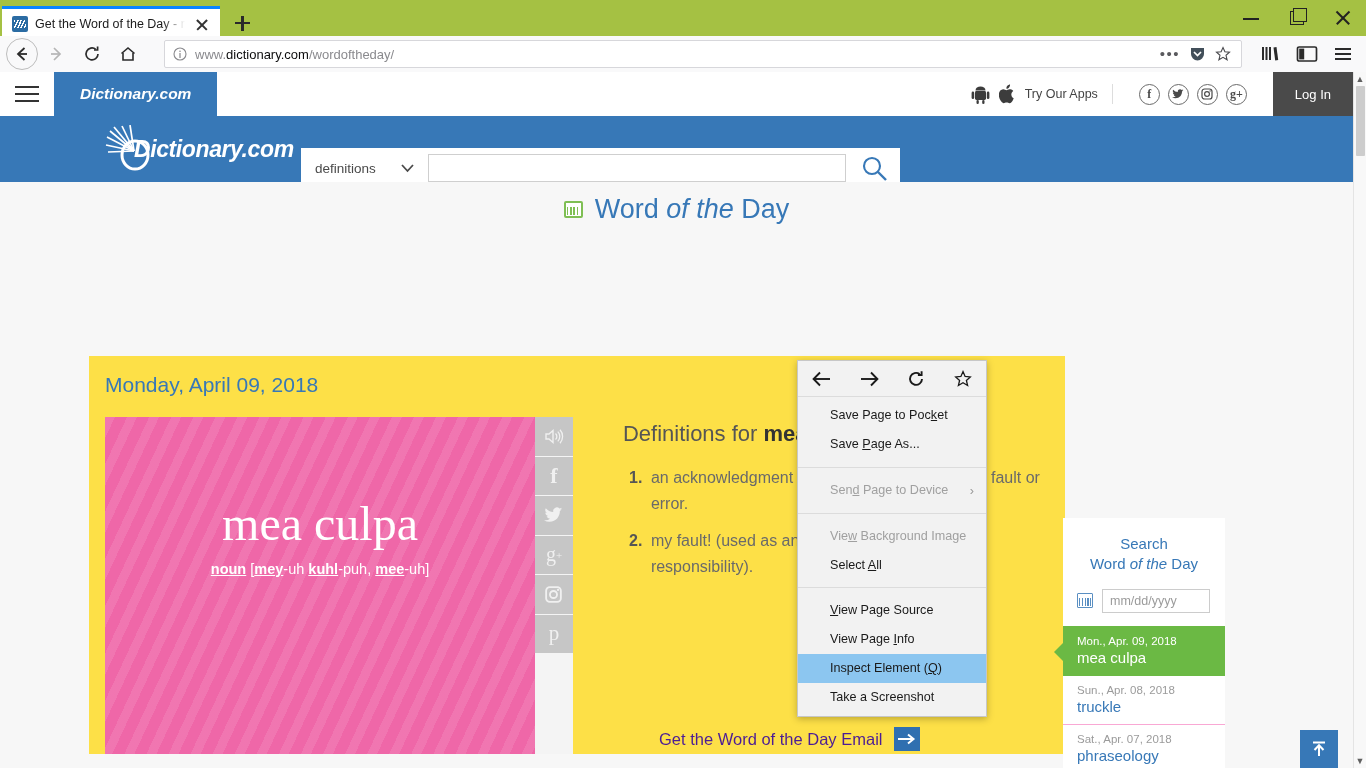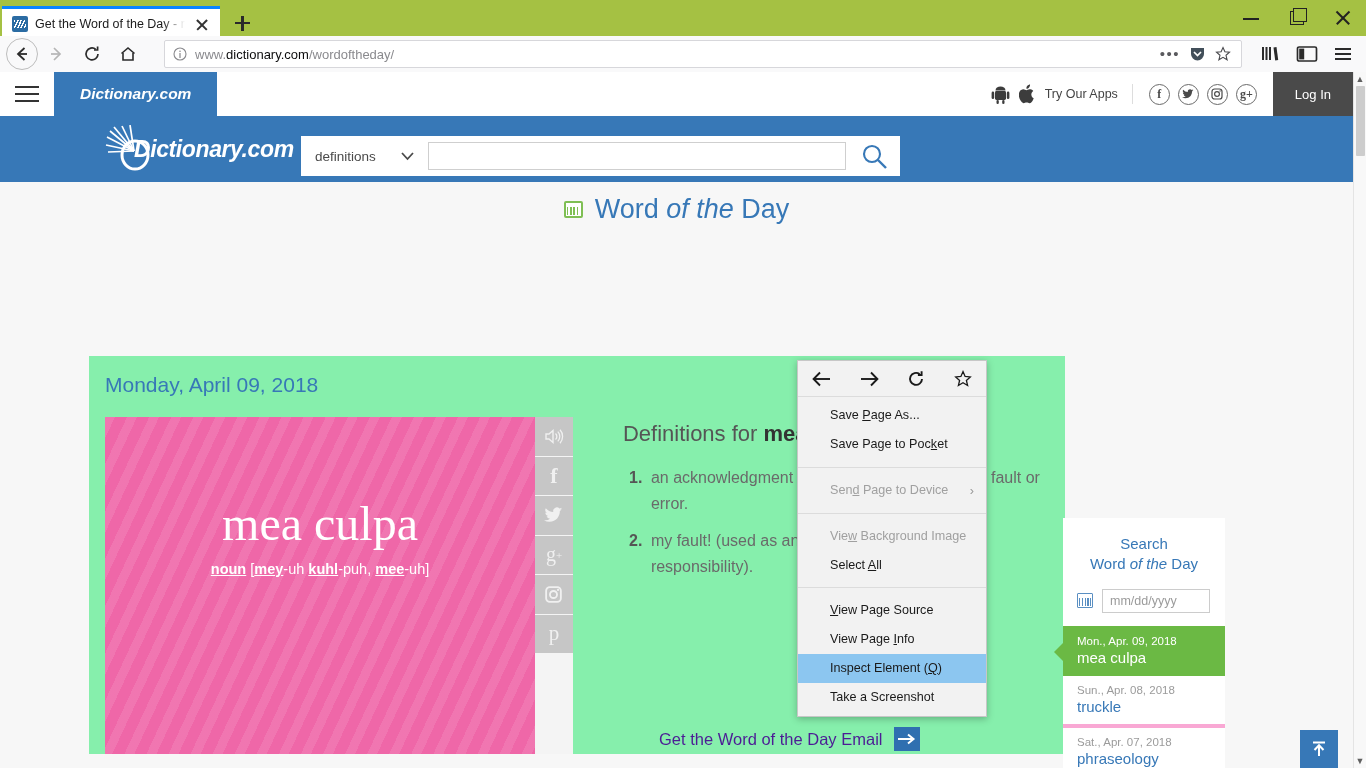"Try Our Apps" .utility-right { gap: 0 -> 10px }
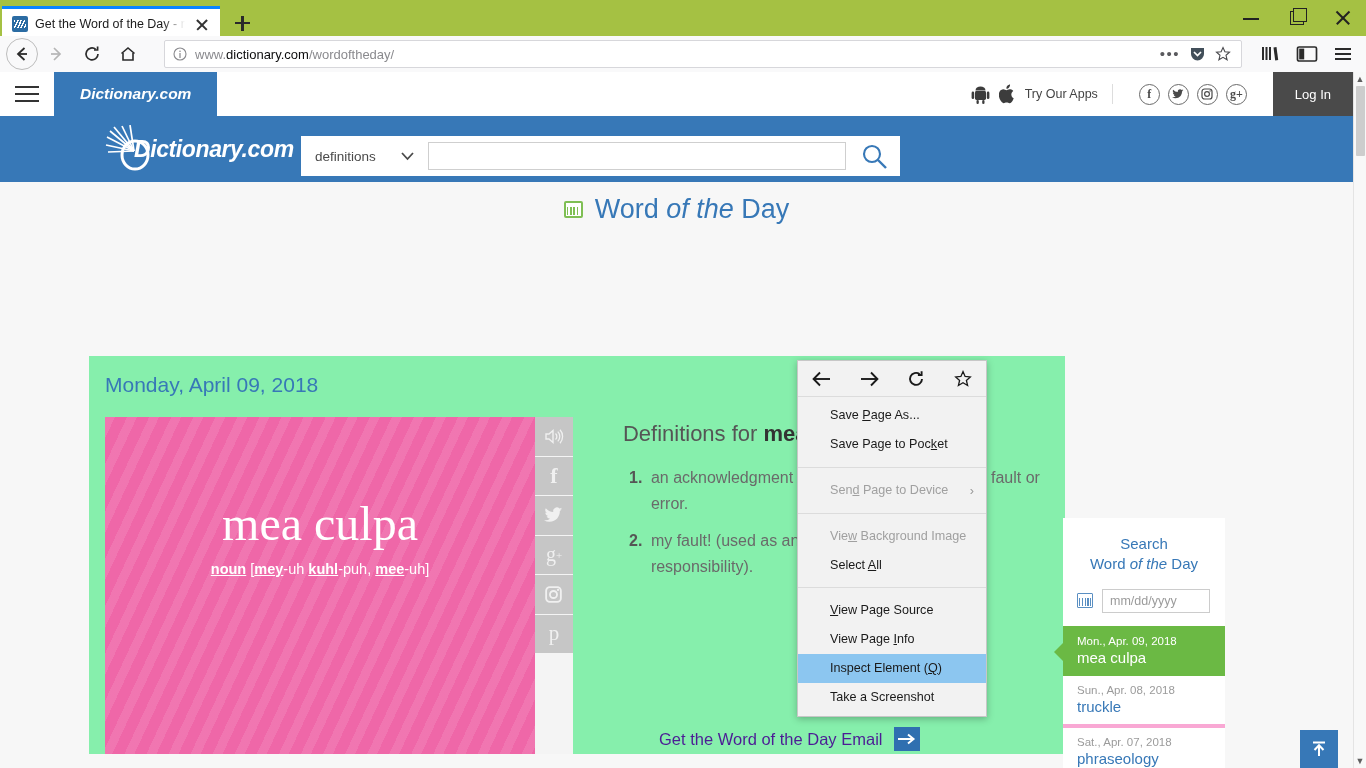"definitions" div.searchbox { top: 64px -> 76px }
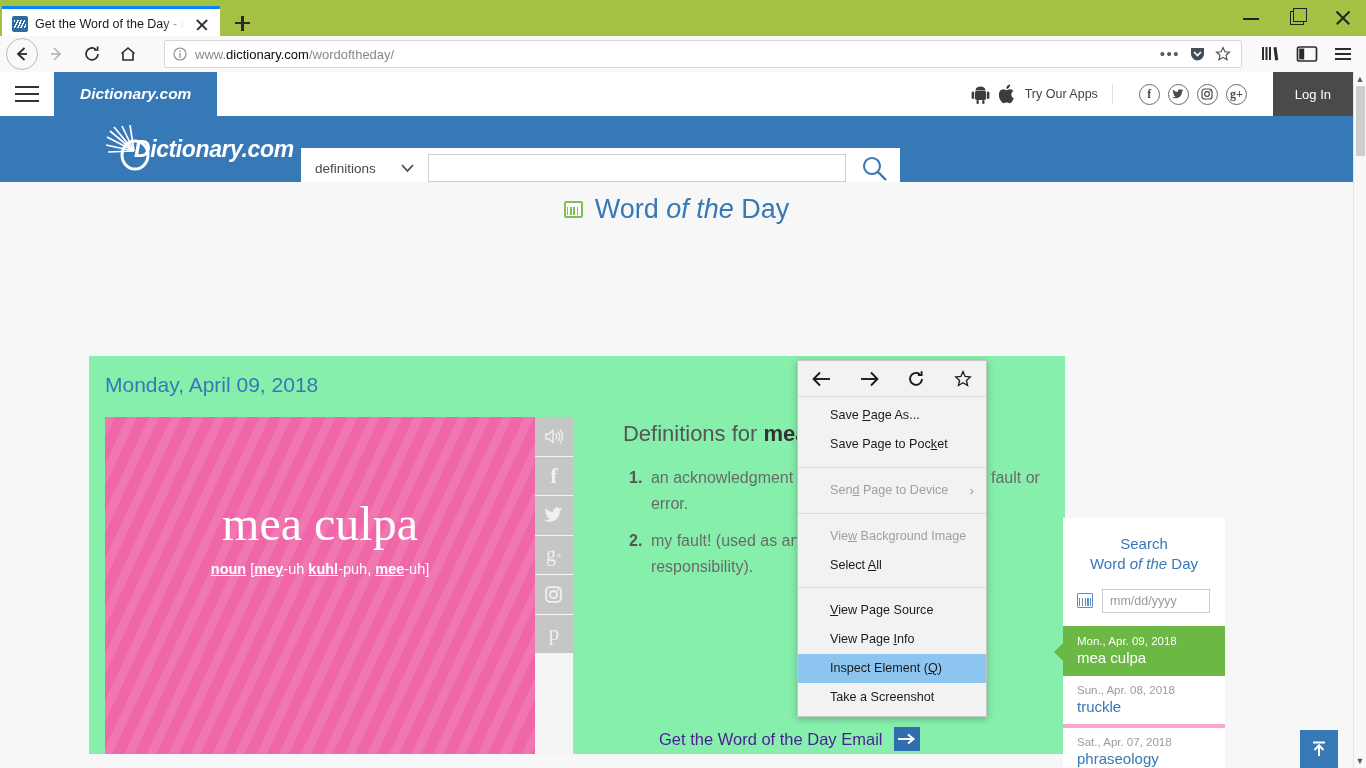"Monday, April 09, 2018" .card { background: #86efac -> #fde047 }
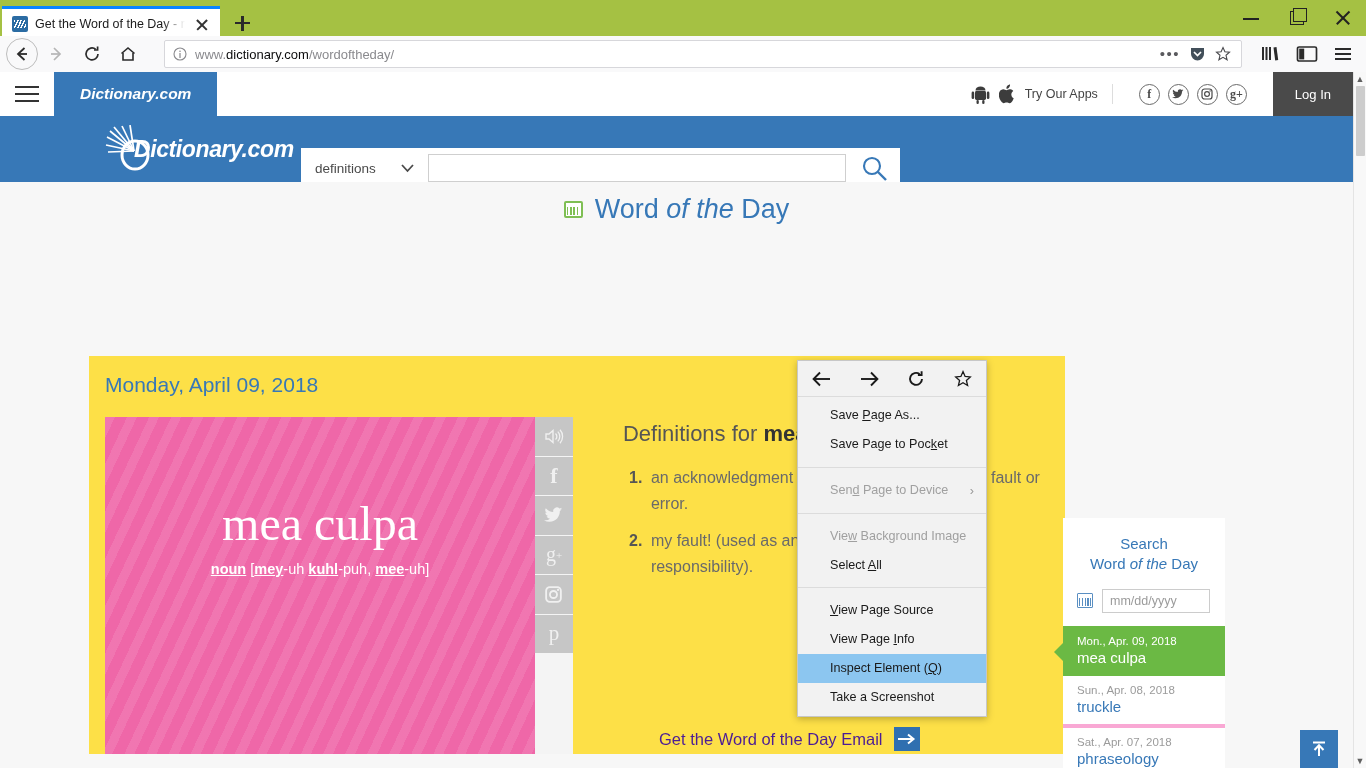"Save Page As..." div.ctx-item { order: before "Save Page to Pocket" -> after "Save Page to Pocket" }
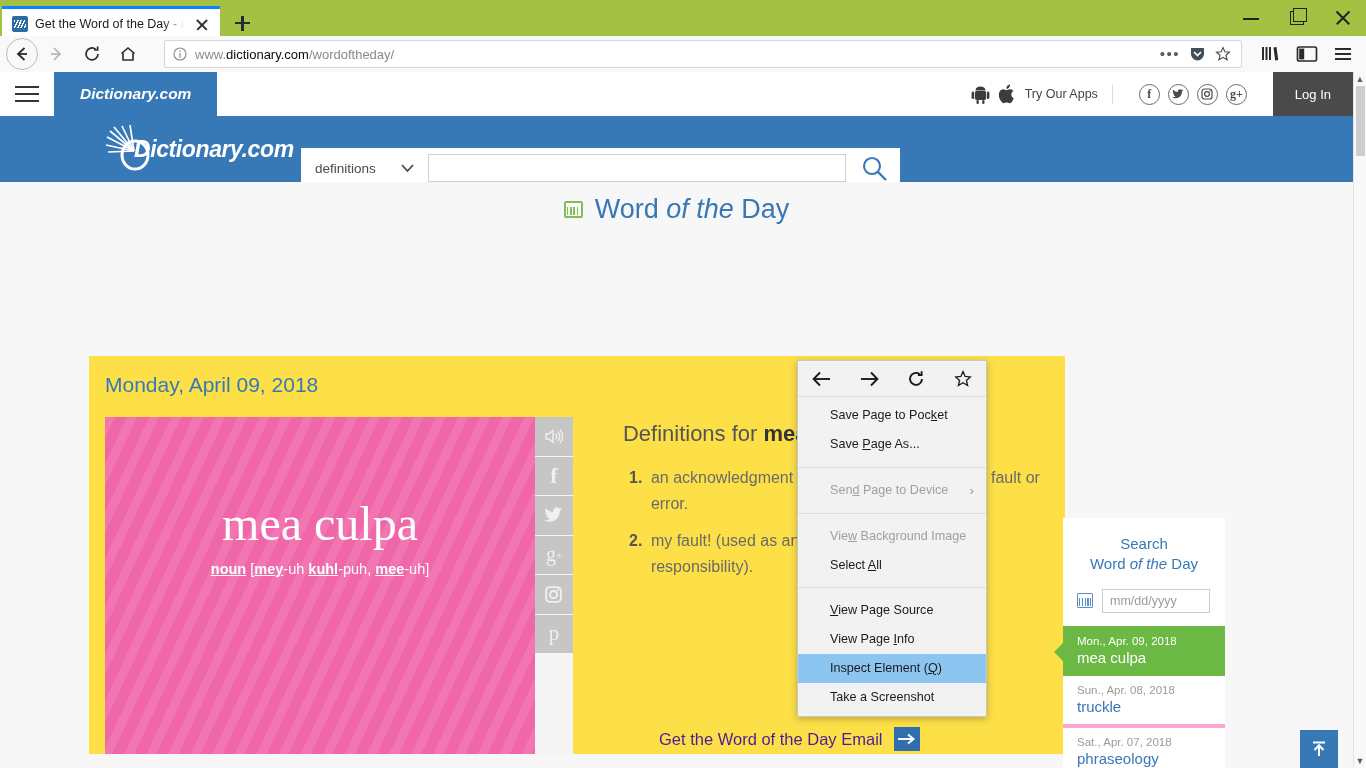"Sun., Apr. 08, 2018" .rail-item { border-bottom: 4px solid #f9a8d4 -> 1px solid #f9a8d4 }
